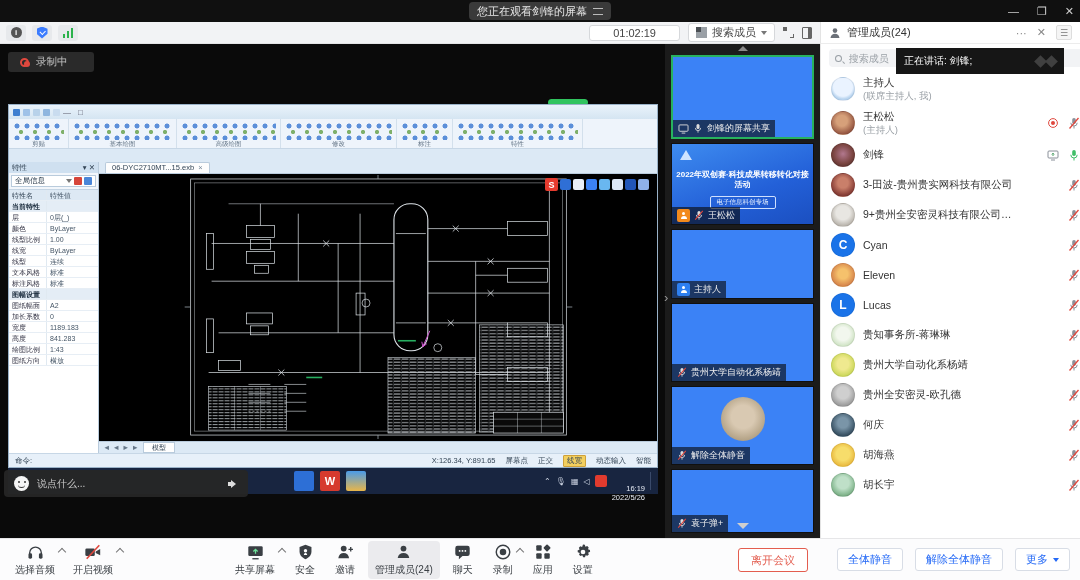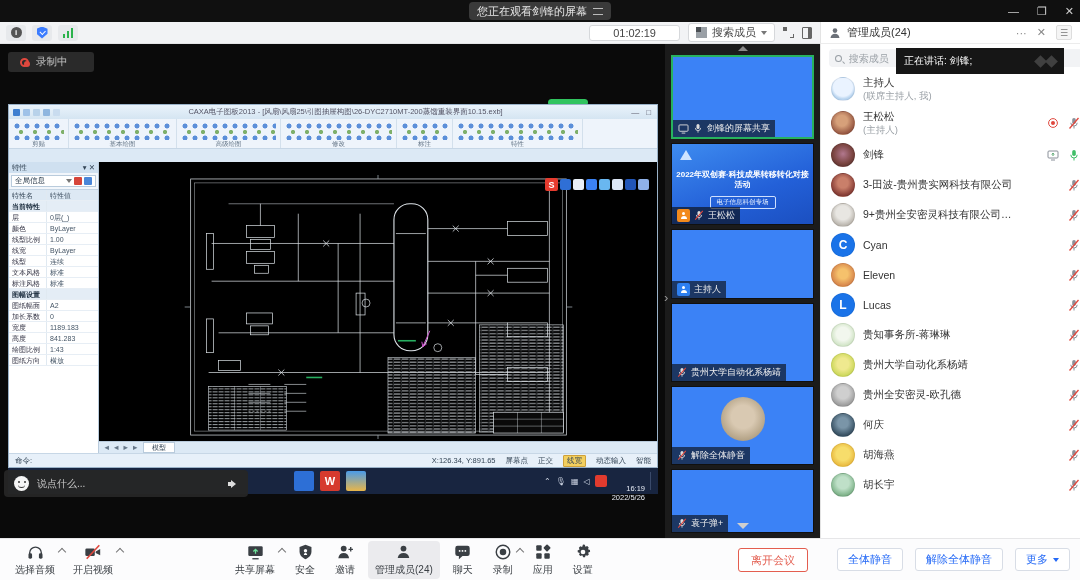"CAXA电子图板2013 -" div.tt { html: <div>CAXA电子图板2013 - [风扇\风扇25\引图抽屉构图\26-DYC2710MT-200蒸馏重装界面10.15.exb]</div> -> none }
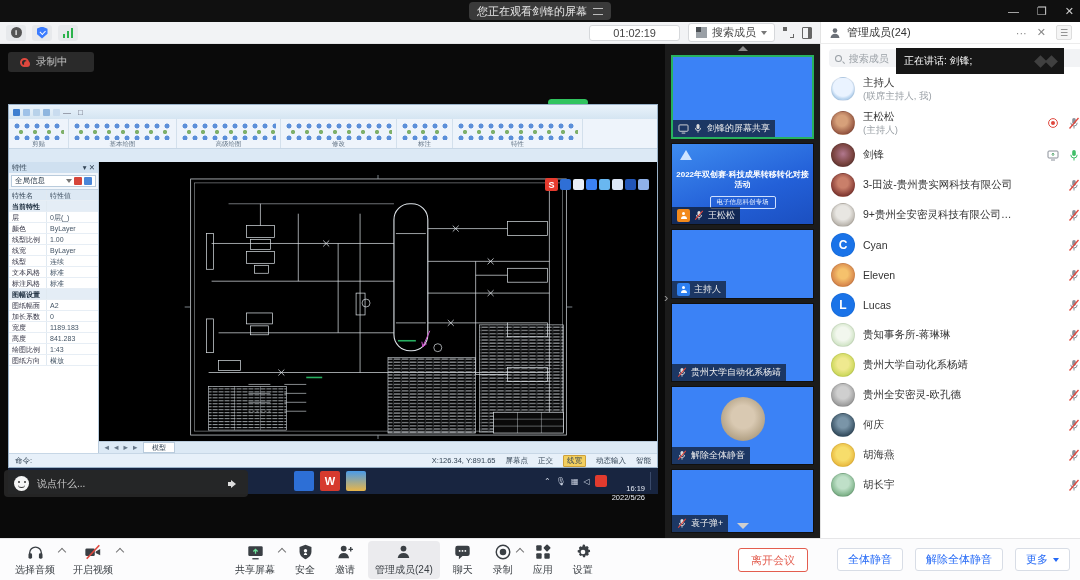"06-DYC2710MT...15.exb" div.doc-tabs { html: none -> <div> <div> <span>06-DYC2710MT...15.exb</span> <span>×</span> </div> </div> }
